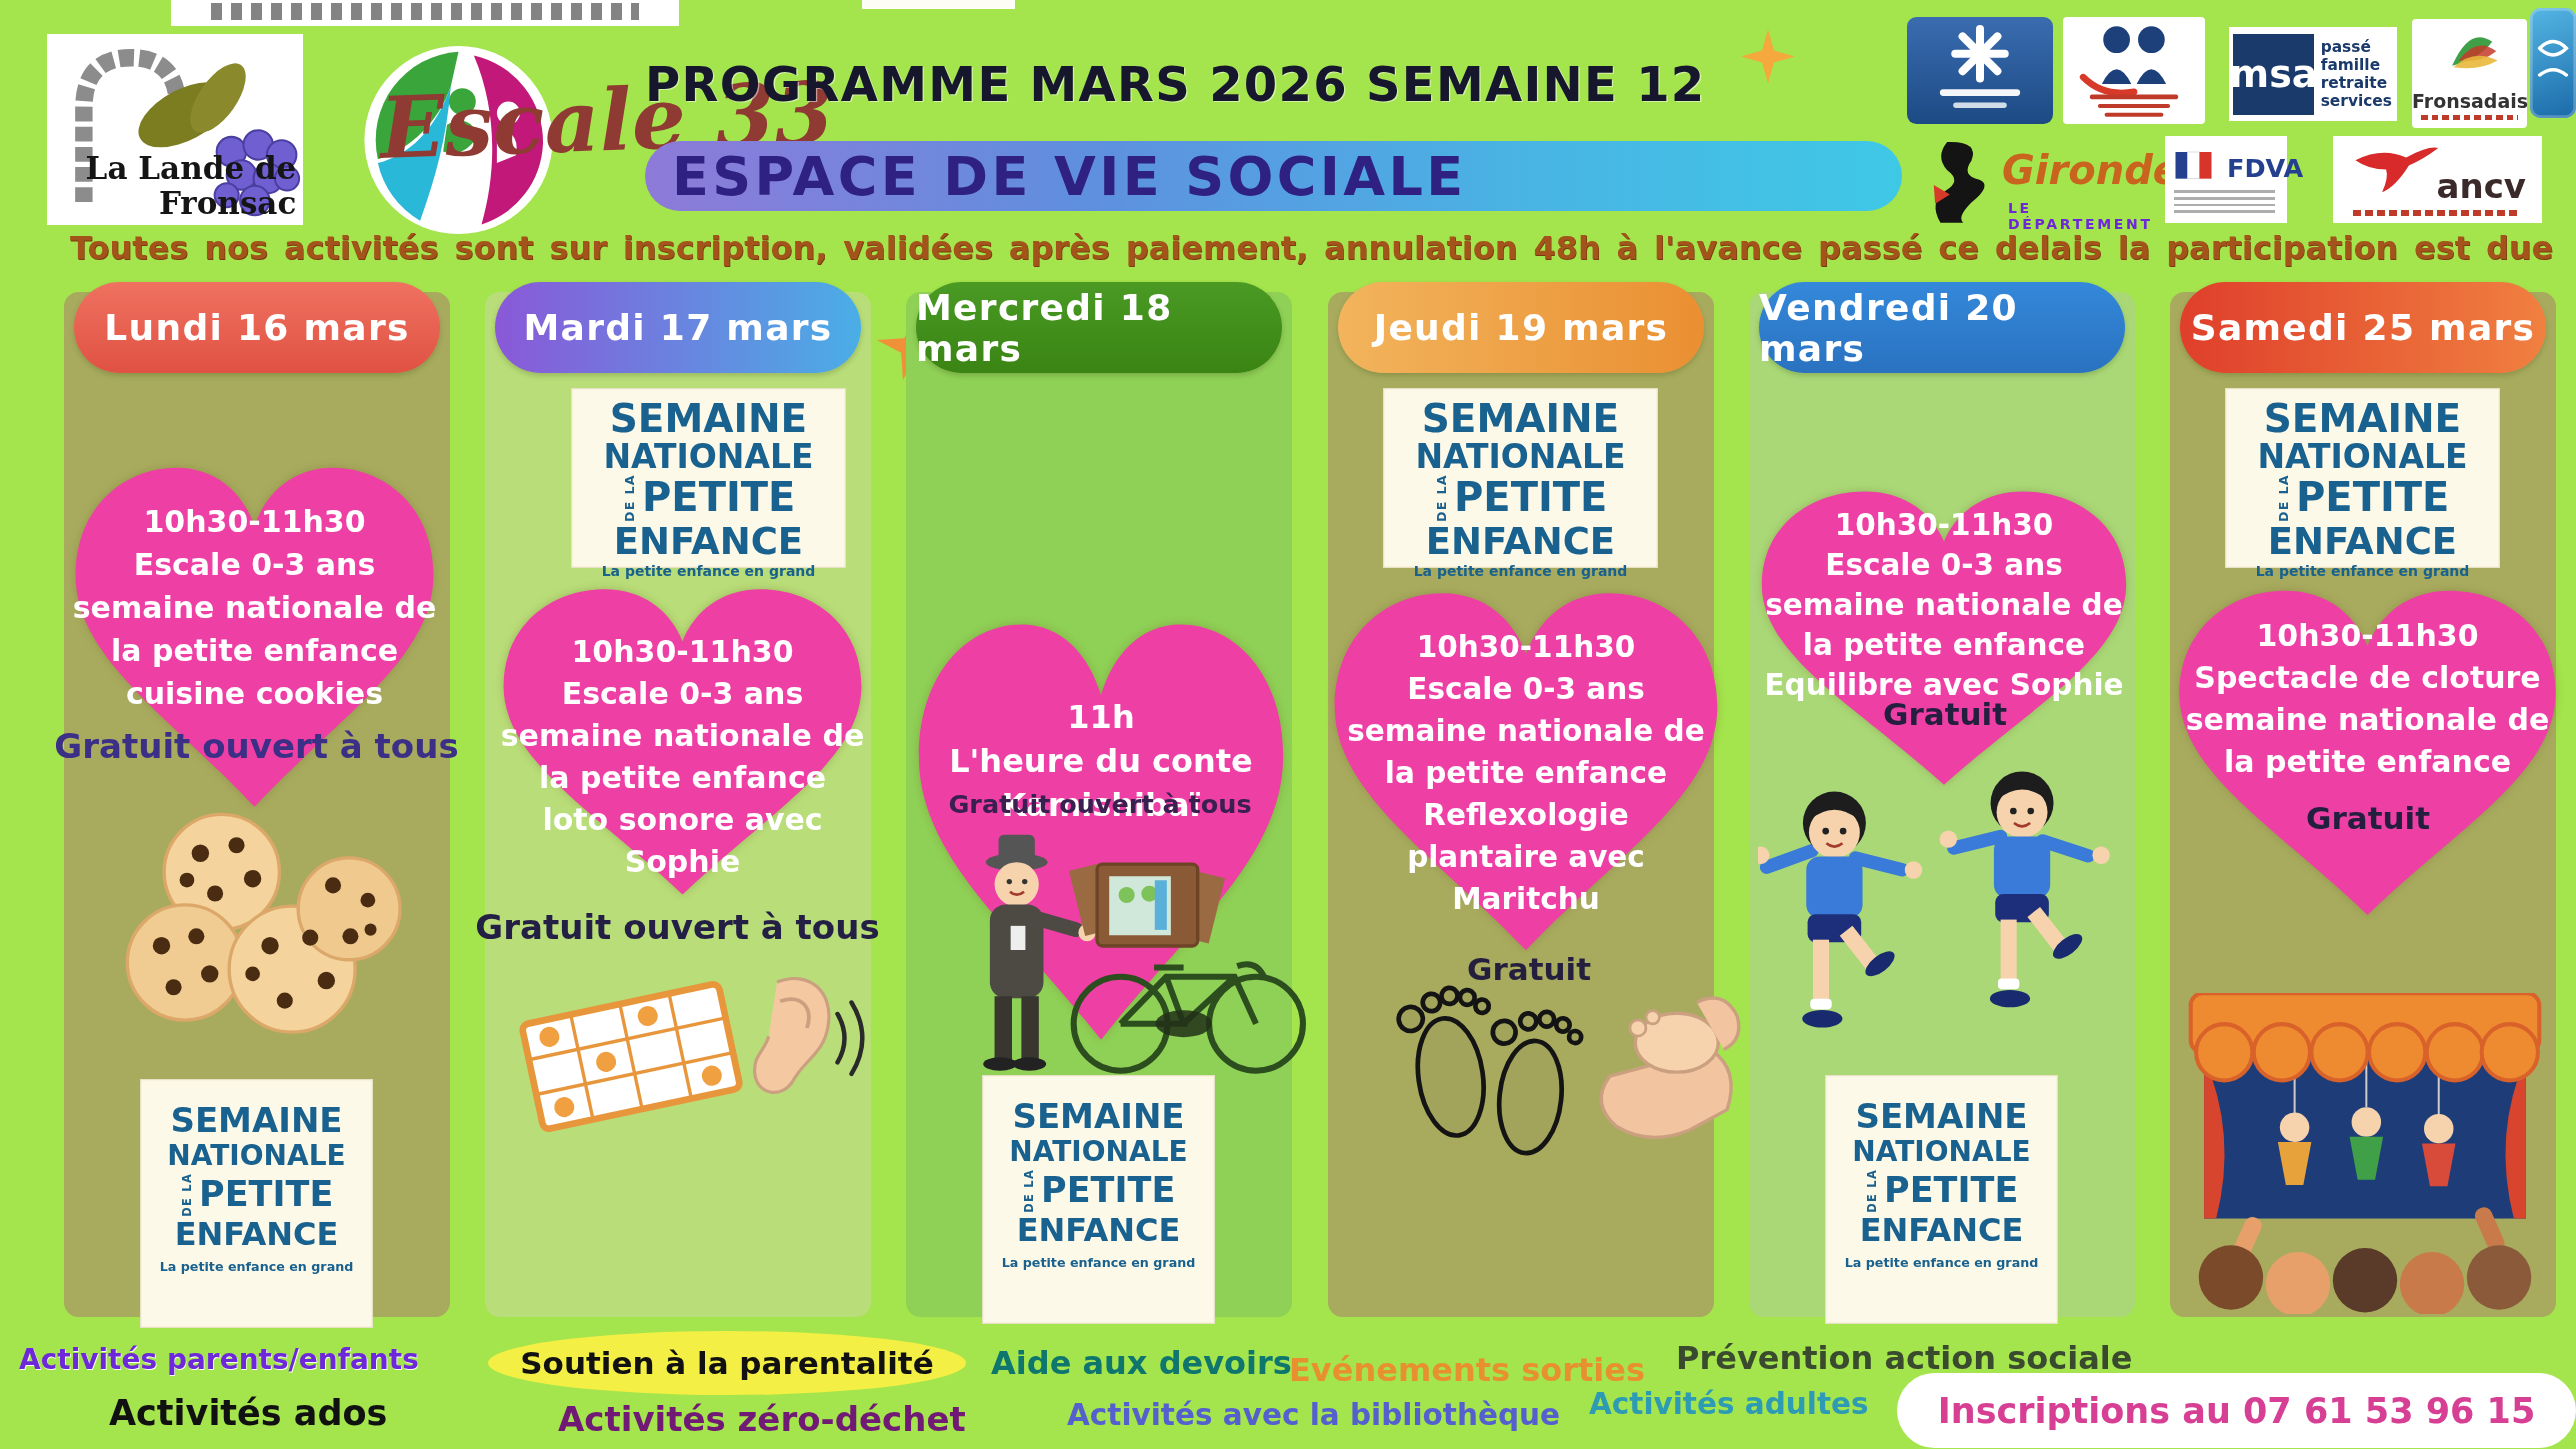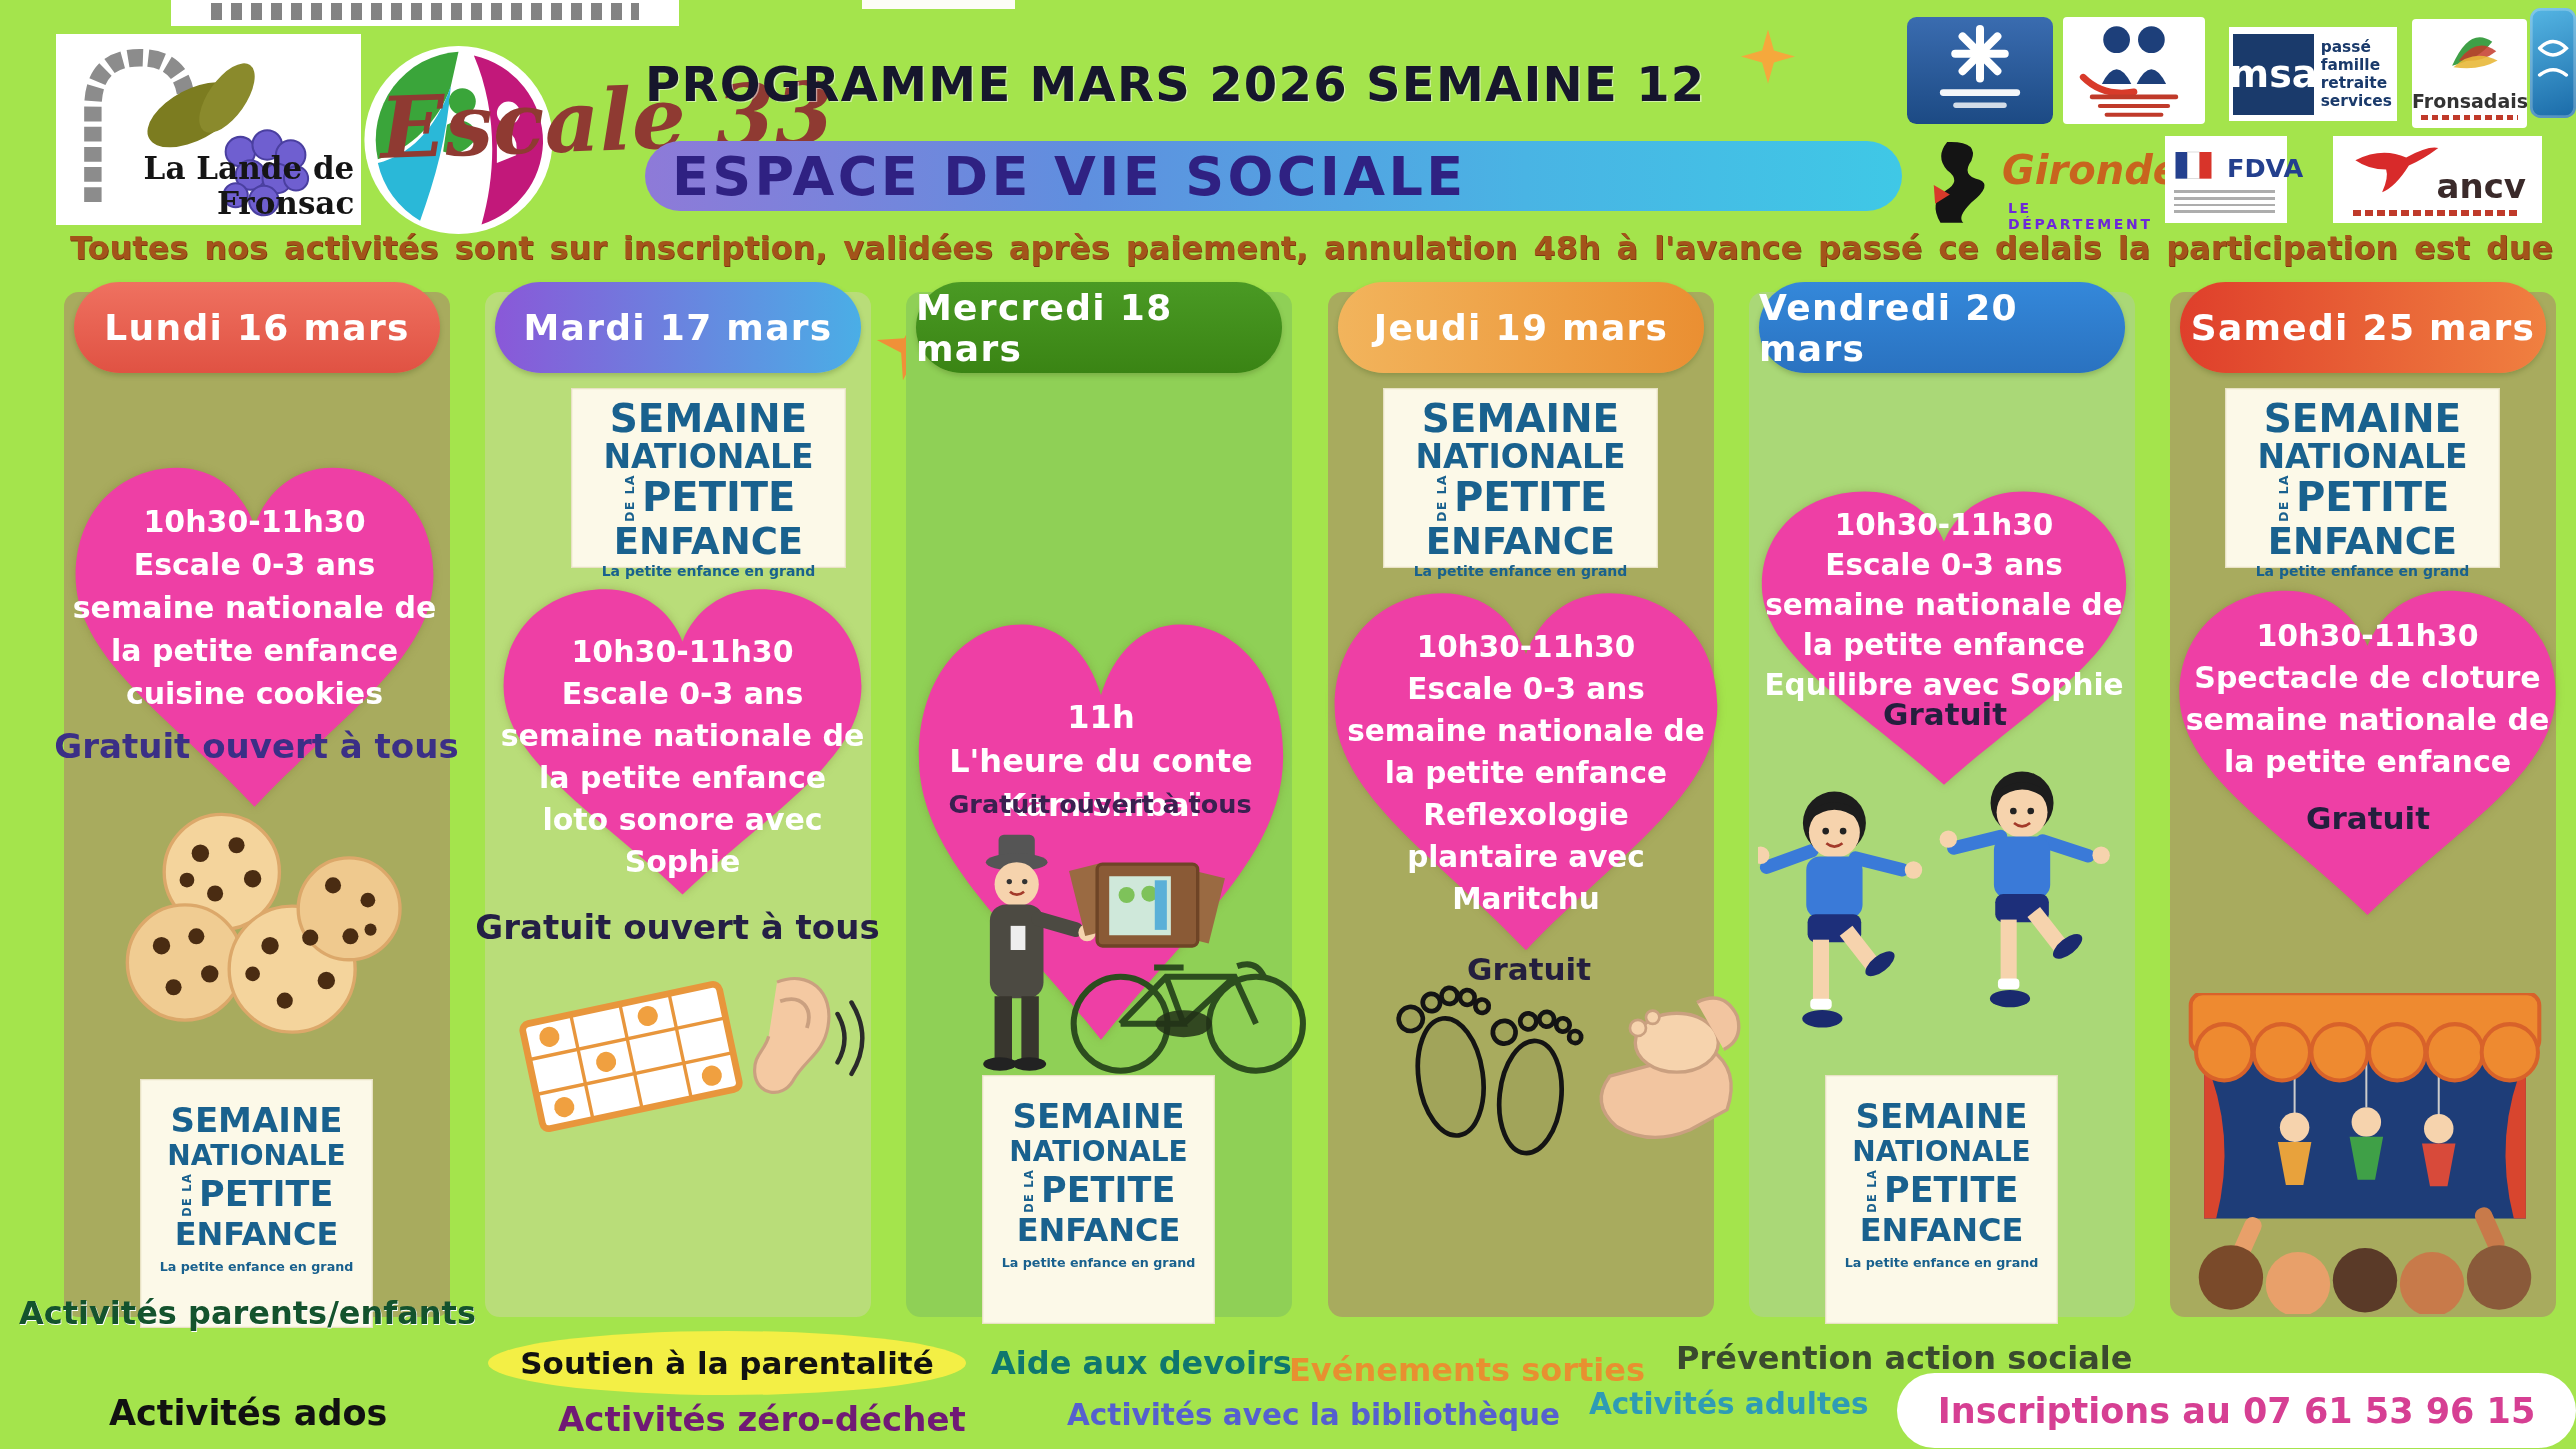"La Lande de" .lande { left: 56px -> 47px; width: 305px -> 256px }
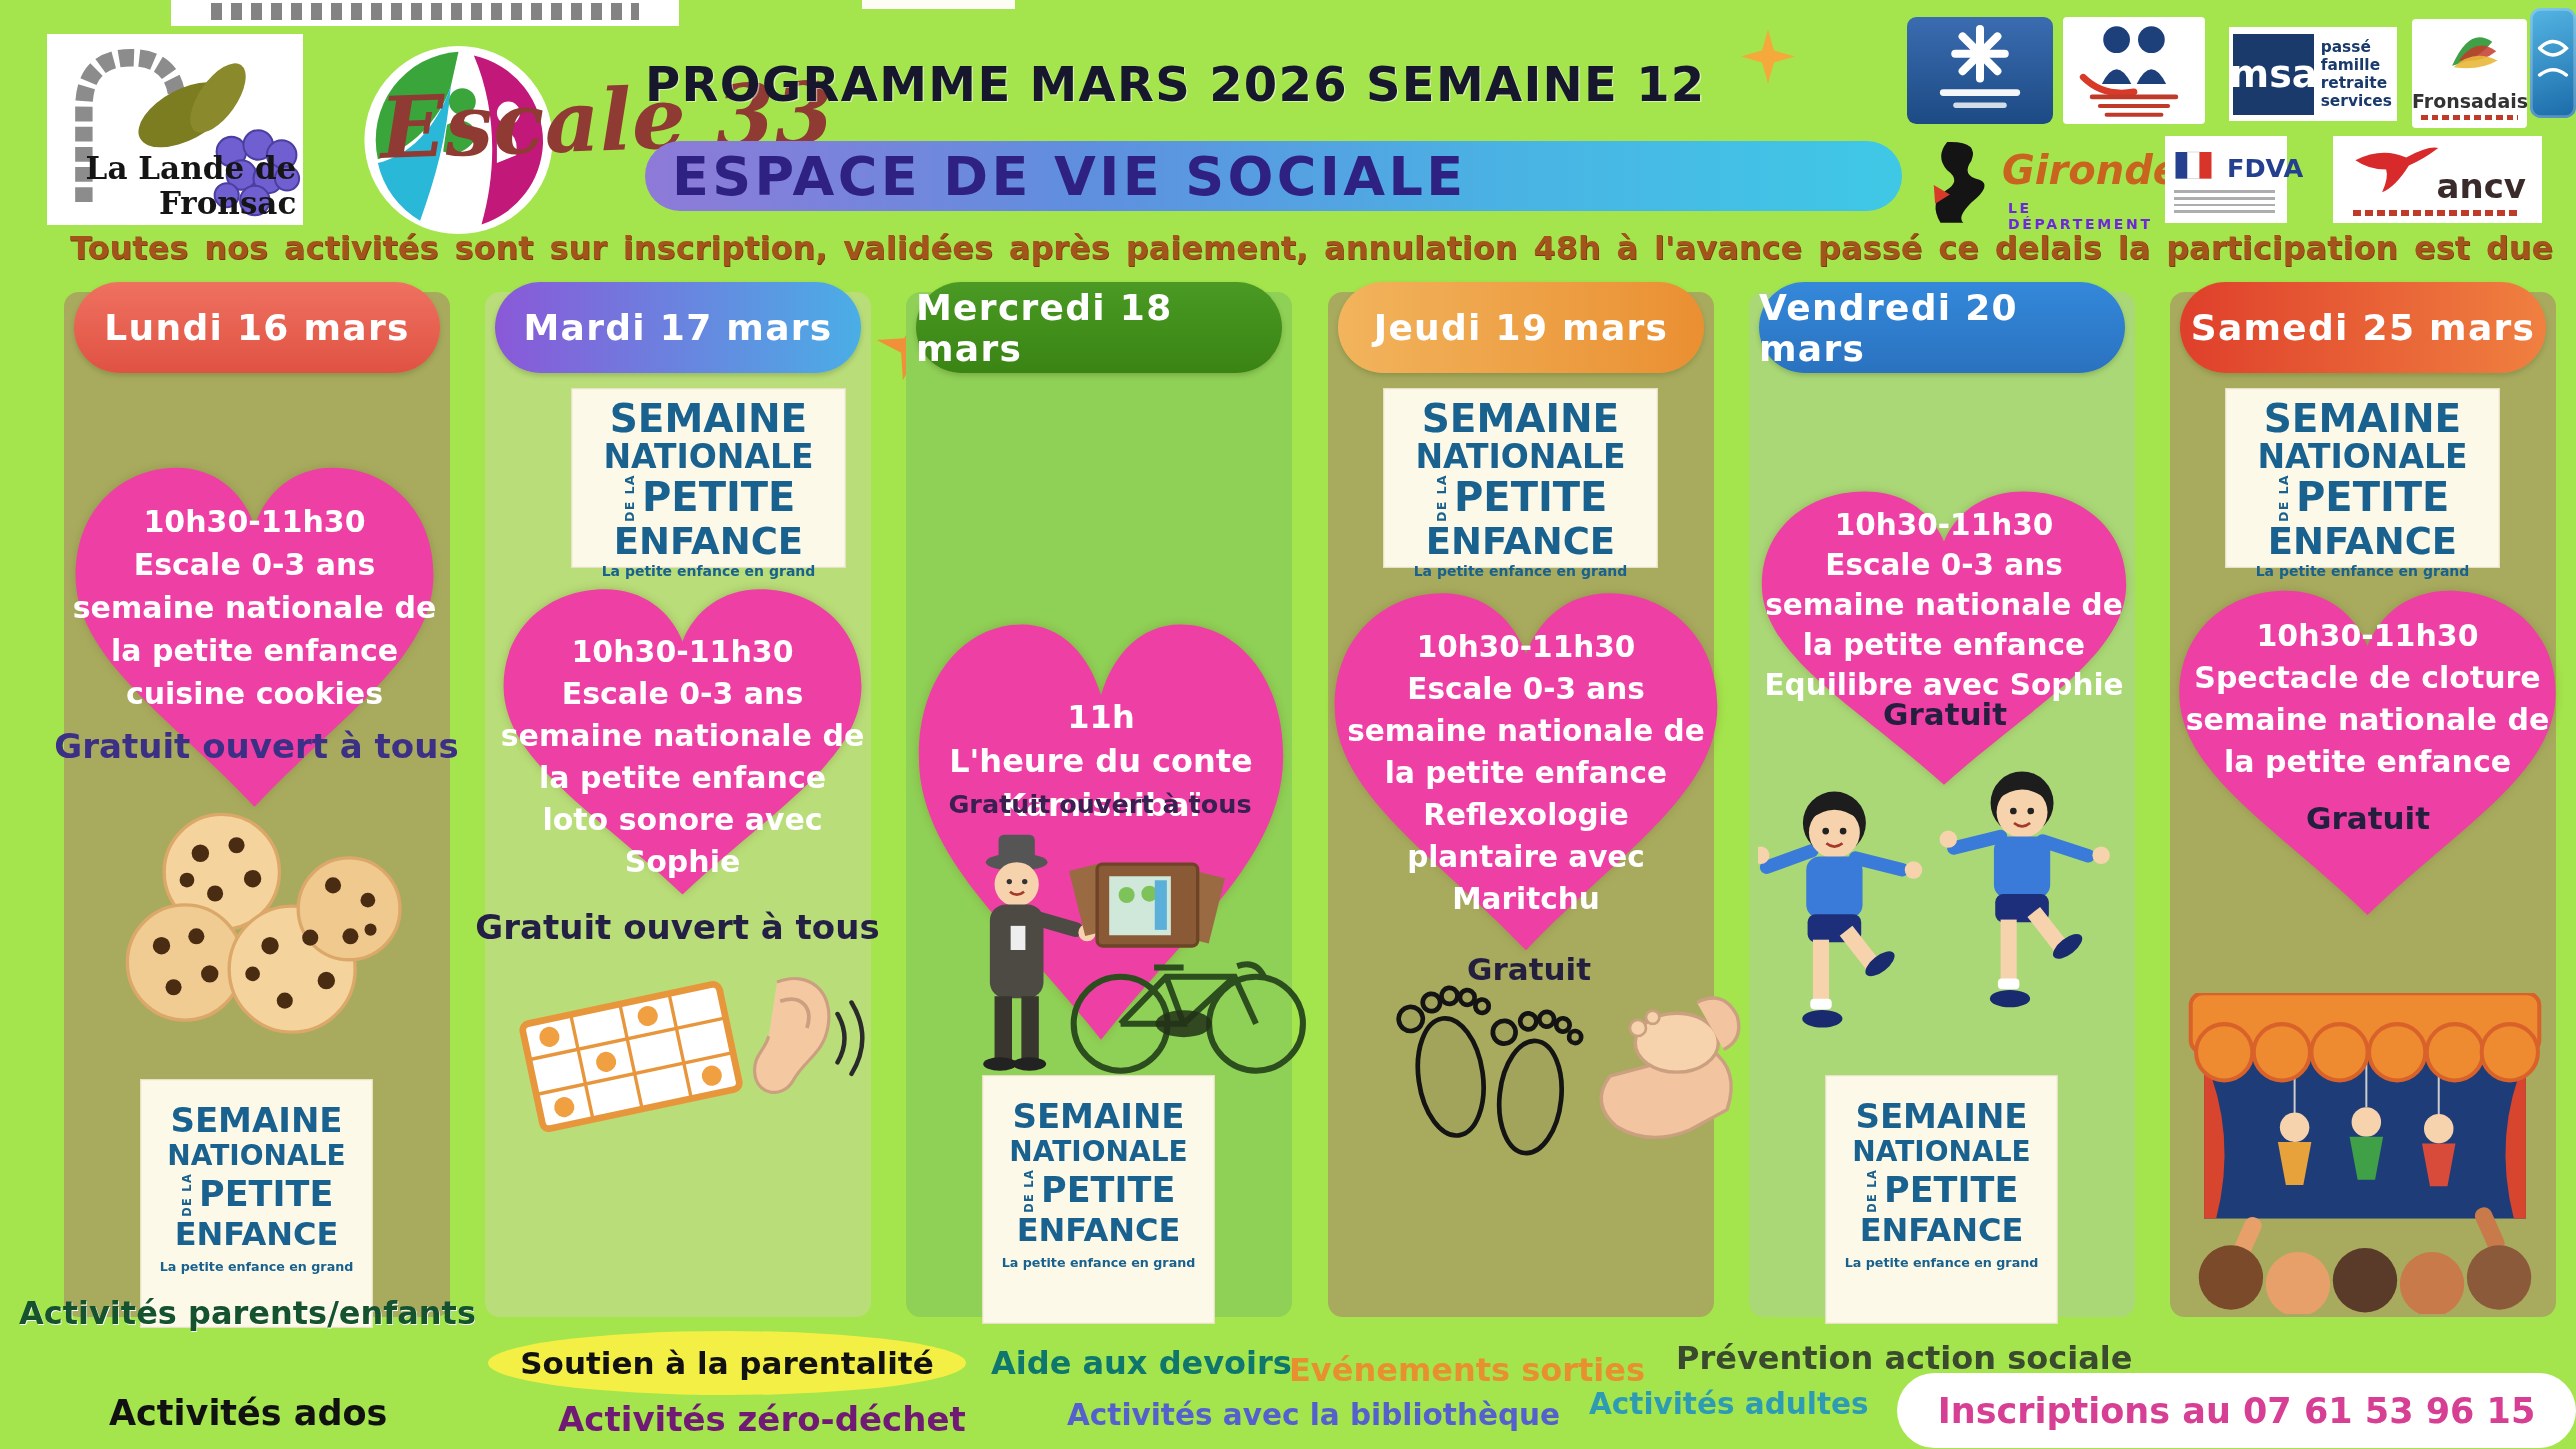"Activités parents/enfants" .lg1 { color: #14532d -> #6d28d9; font-size: 32px -> 28px; top: 1294px -> 1343px }
